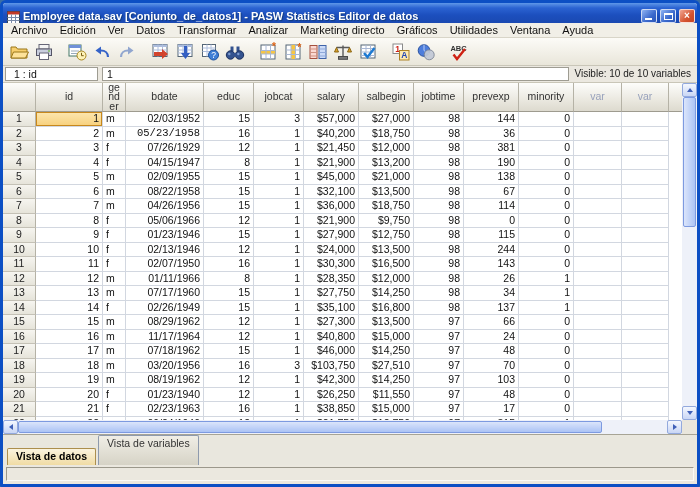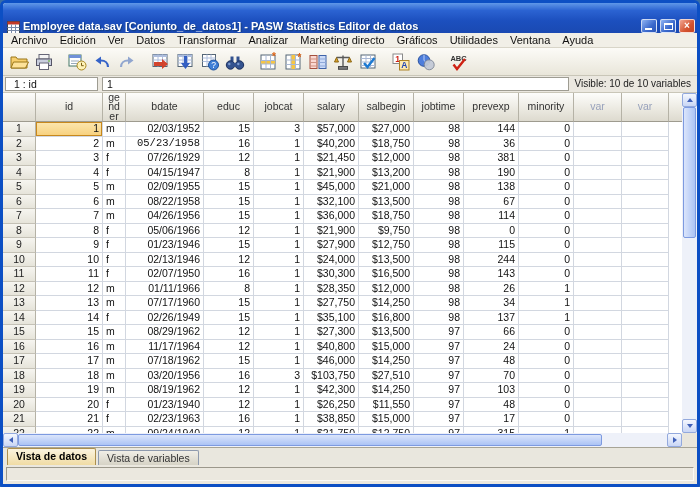"Employee data.sav [Conjunto_de_datos1] -" .titlebar { padding: 16px 2px 0 4px -> 6px 2px 0 4px }
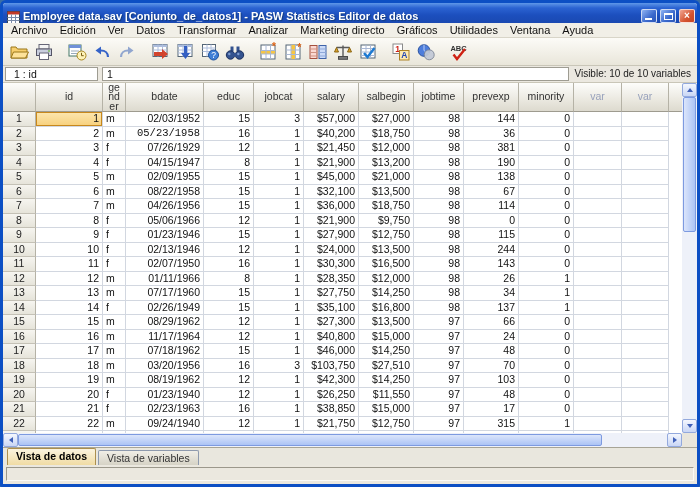"Vista de variables" .tab { height: 15px -> 30px }
